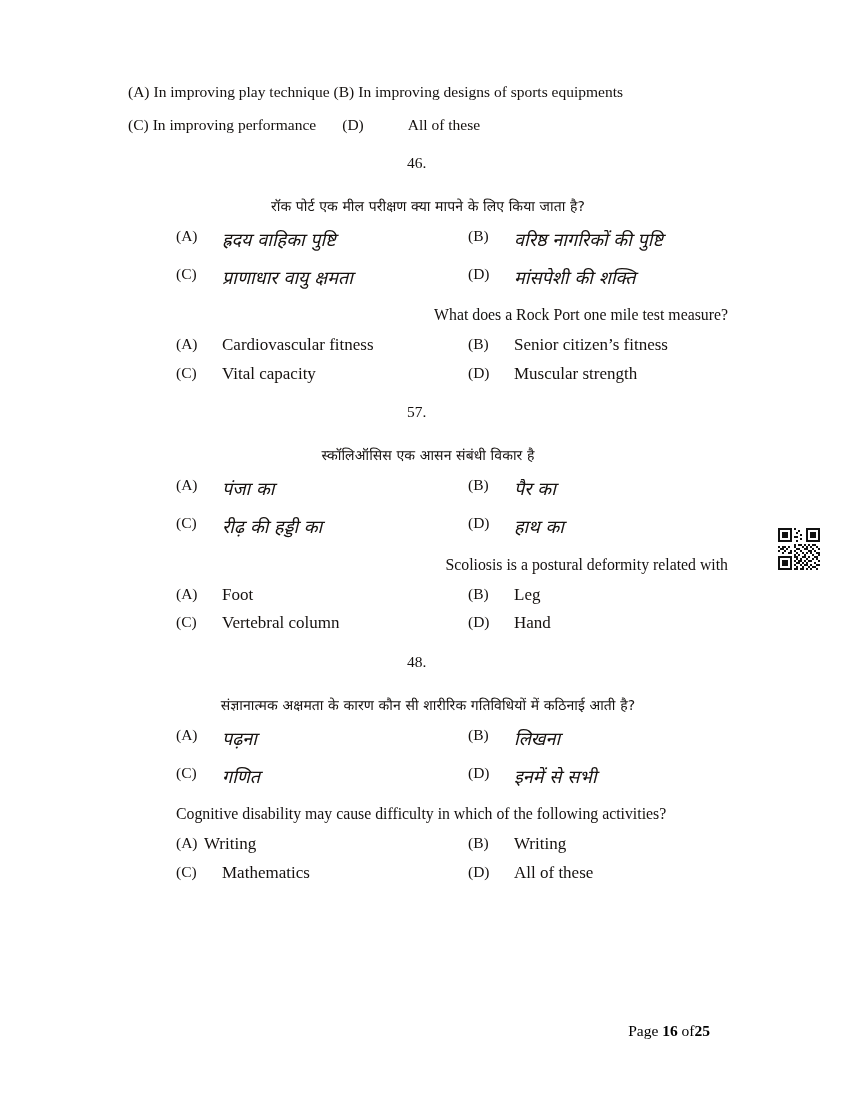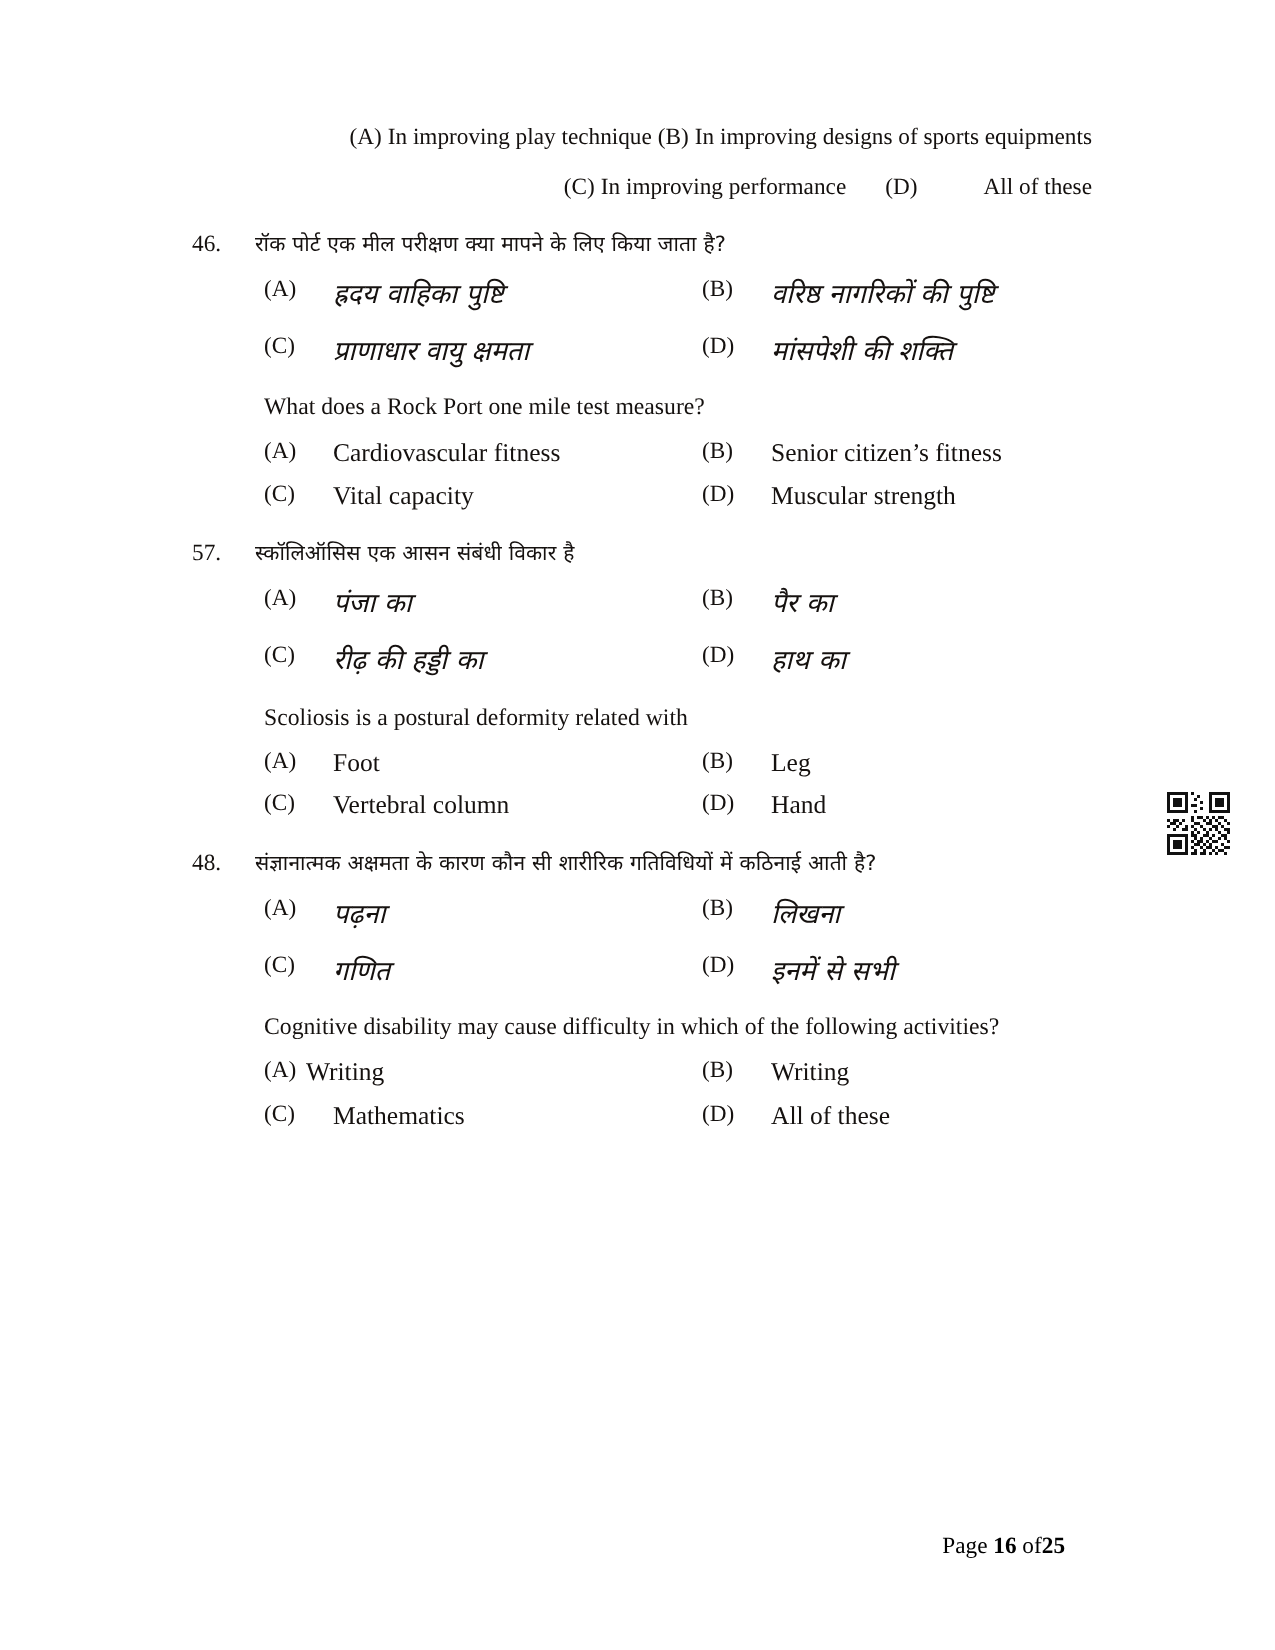"(A) In improving play technique" .orphan-row { text-align: right -> none }
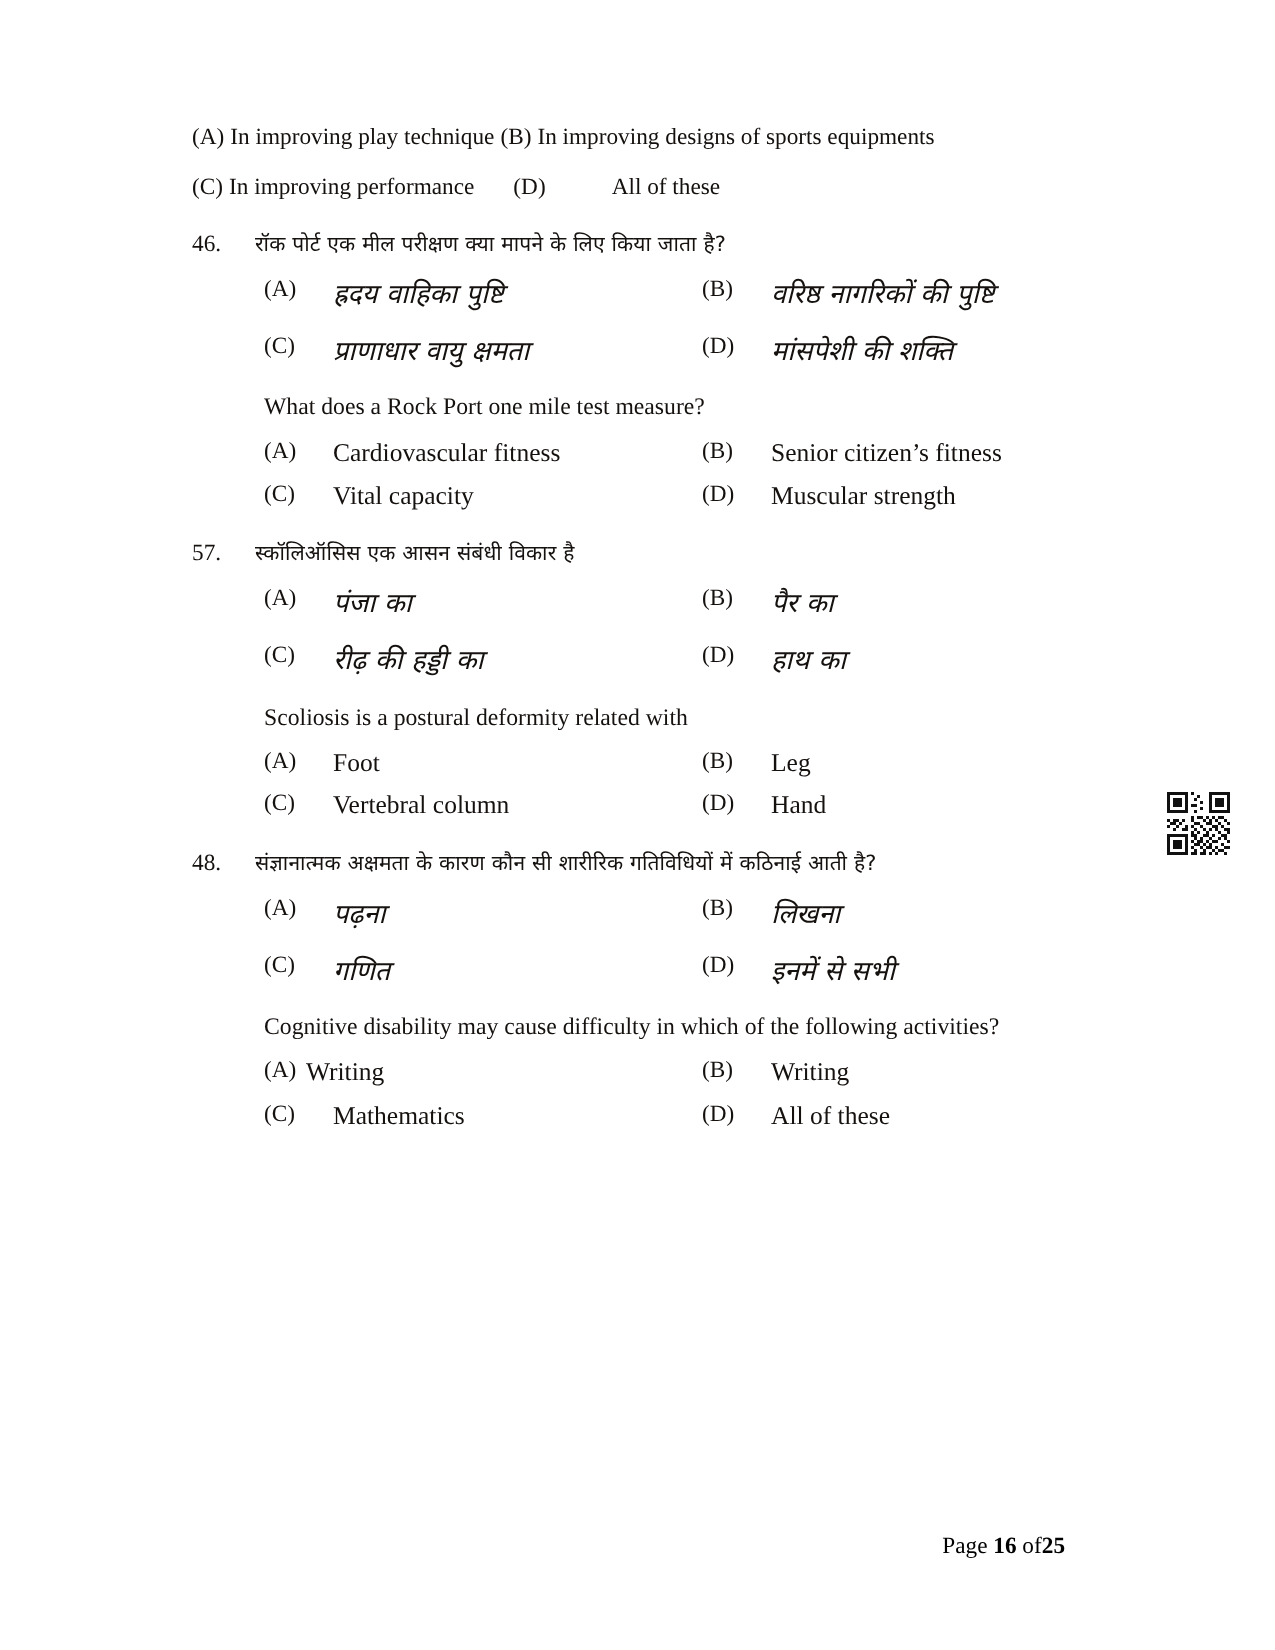"46." .q-head { align-items: flex-start -> center; flex-direction: none -> column }
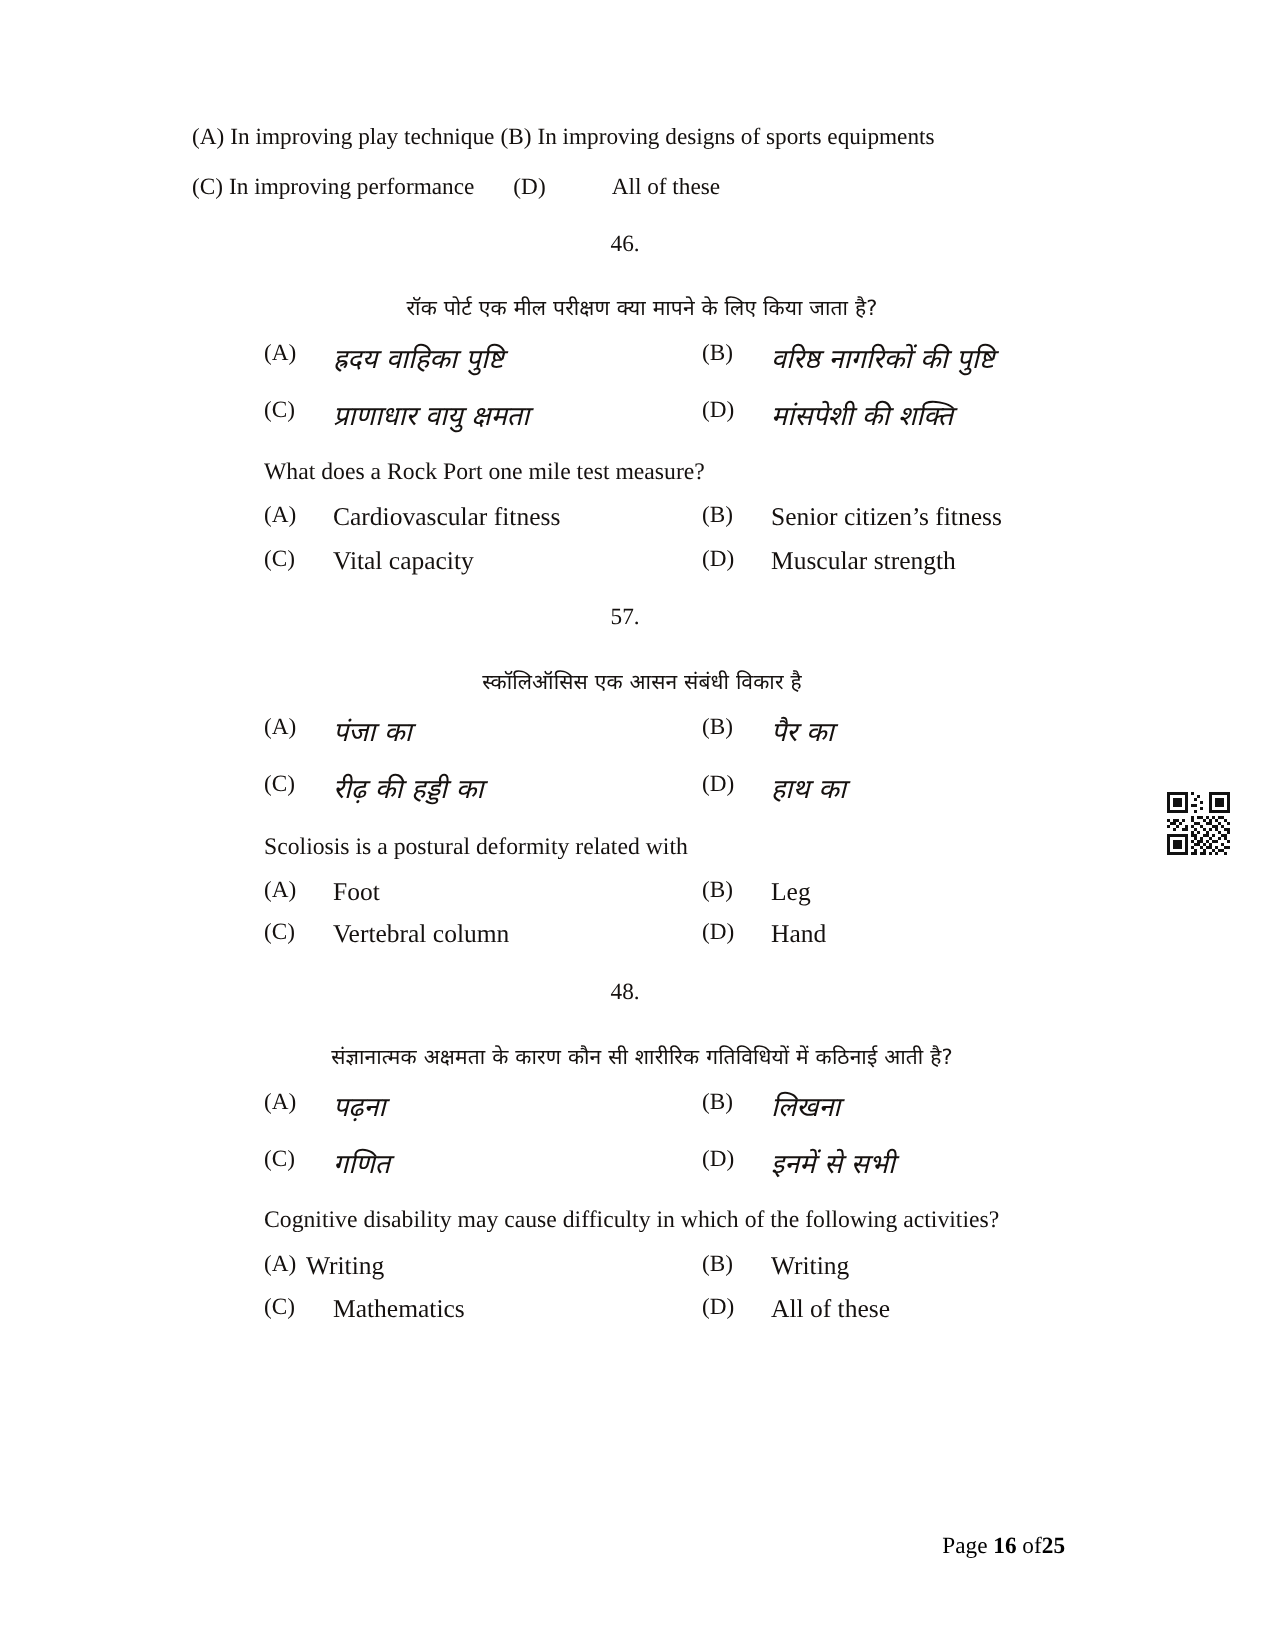"What does a Rock Port" .stmt-en { text-align: none -> right }
